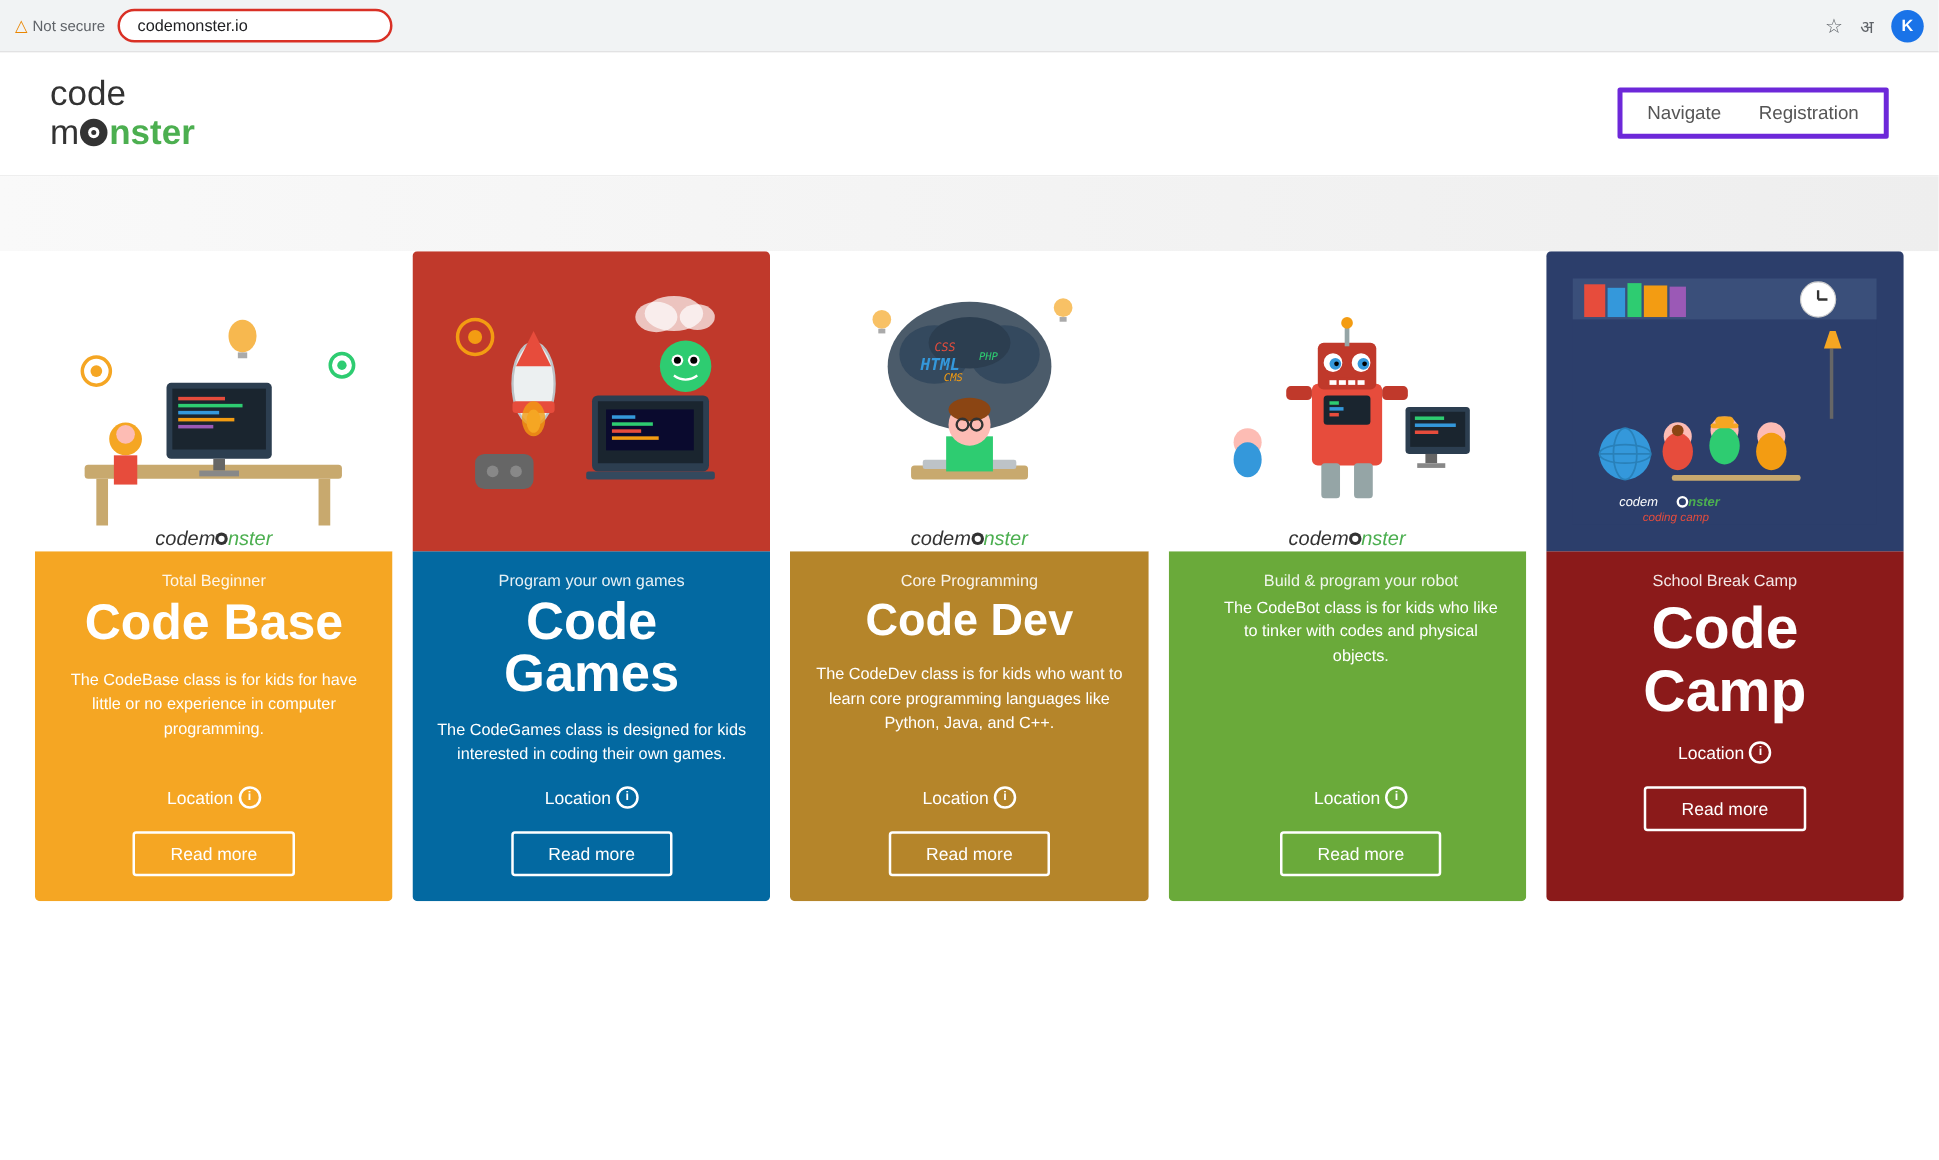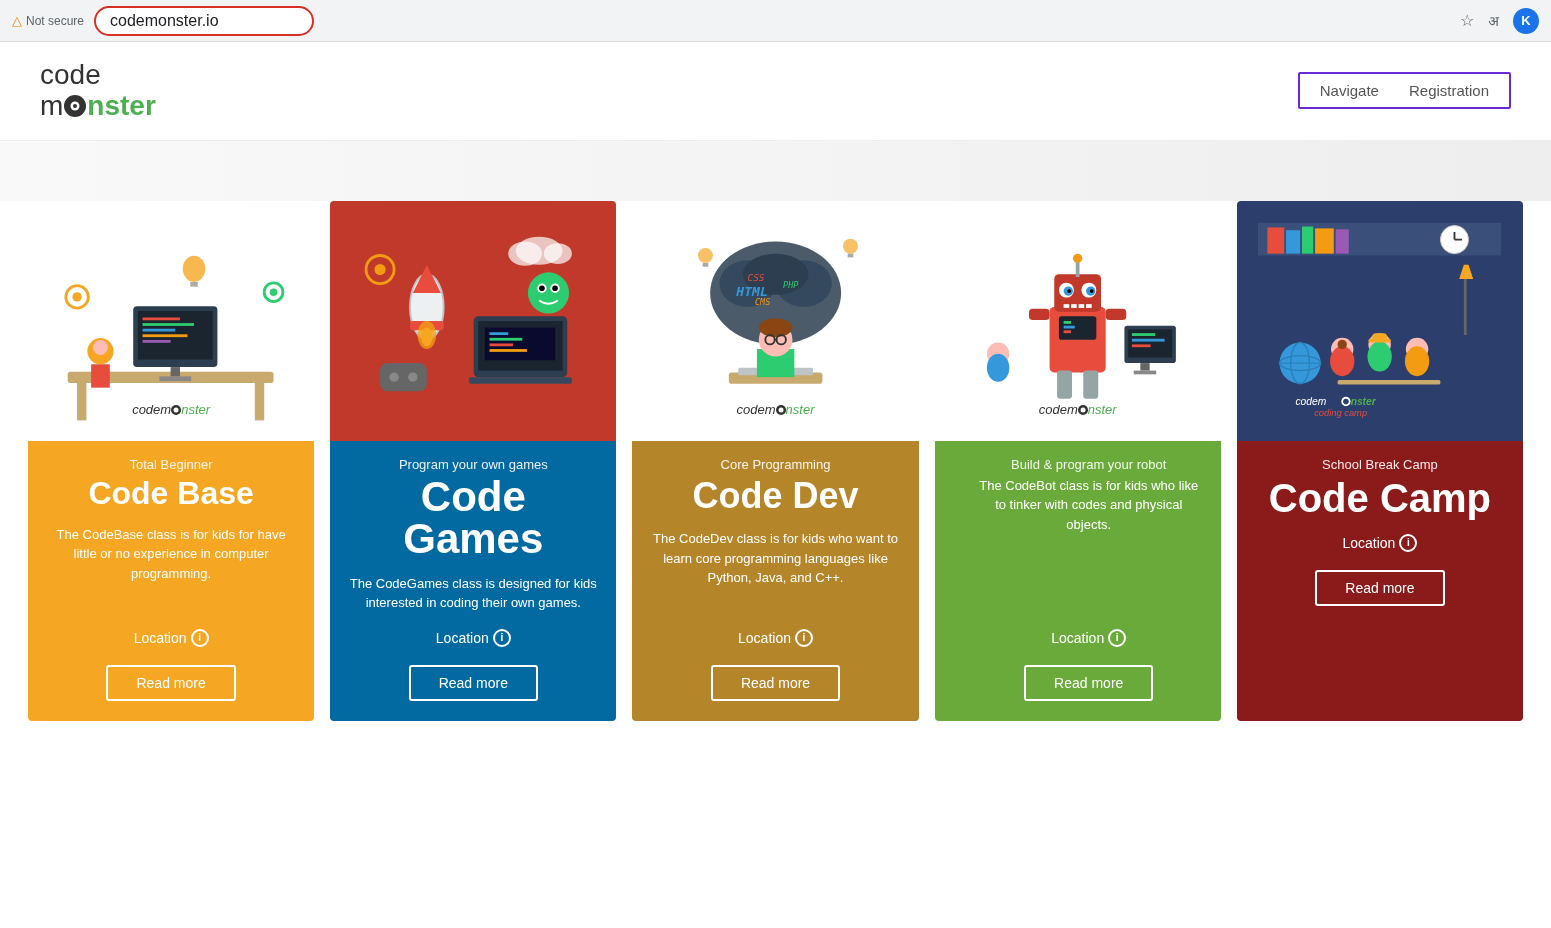"codemonster.io" .url-bar { font-size: 16px -> 13px }
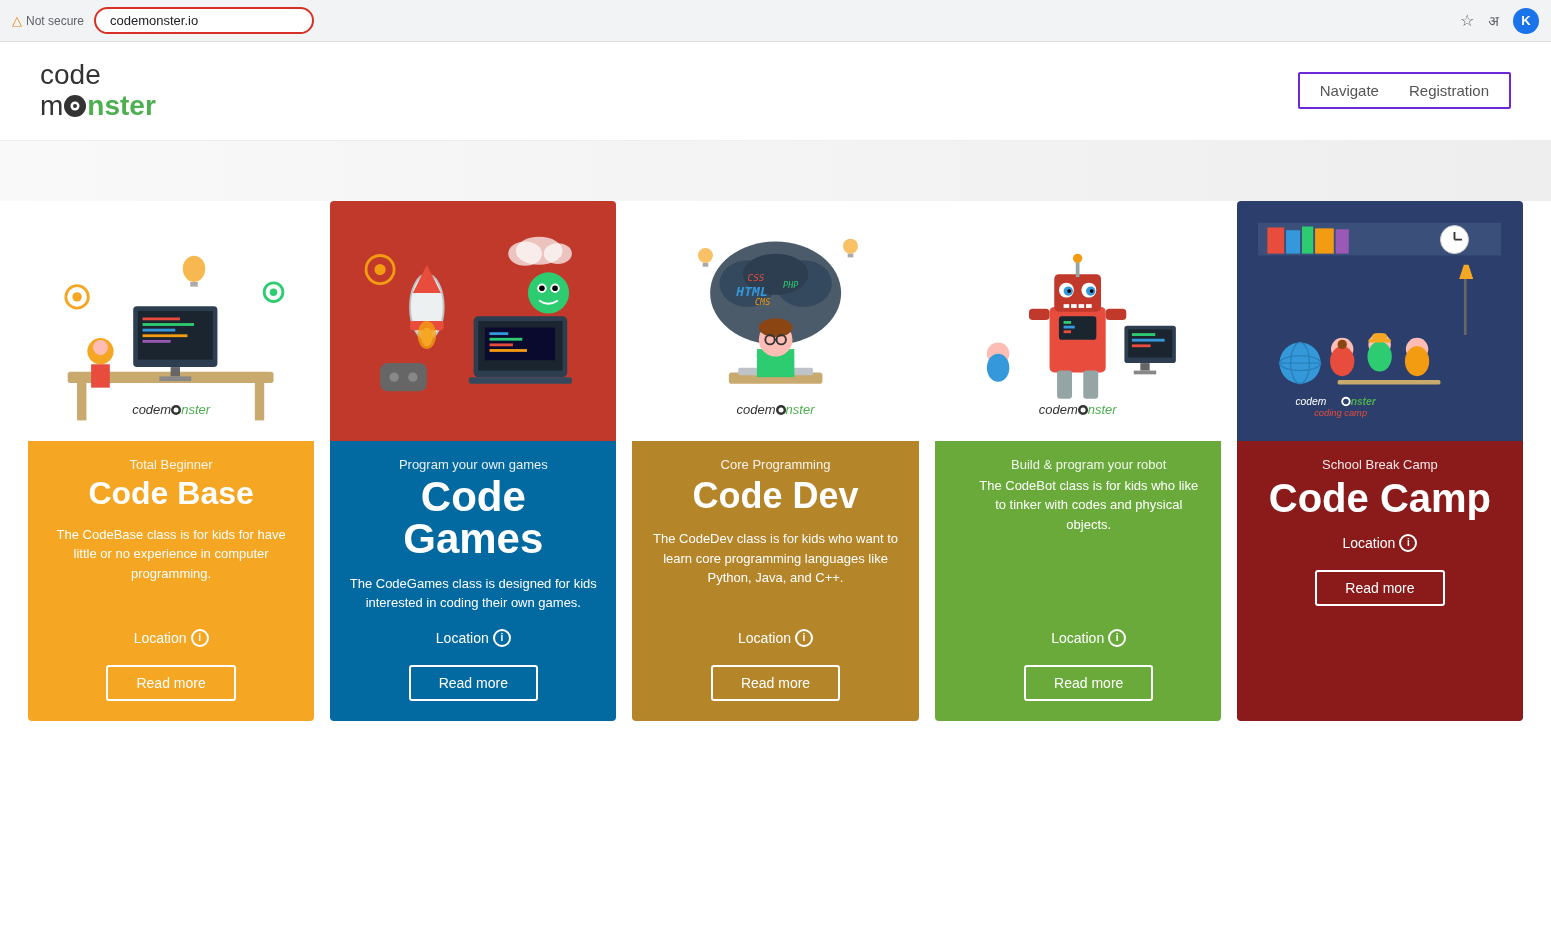"Navigate" .nav-area { border: 2px solid #6d28d9 -> 4px solid #6d28d9 }
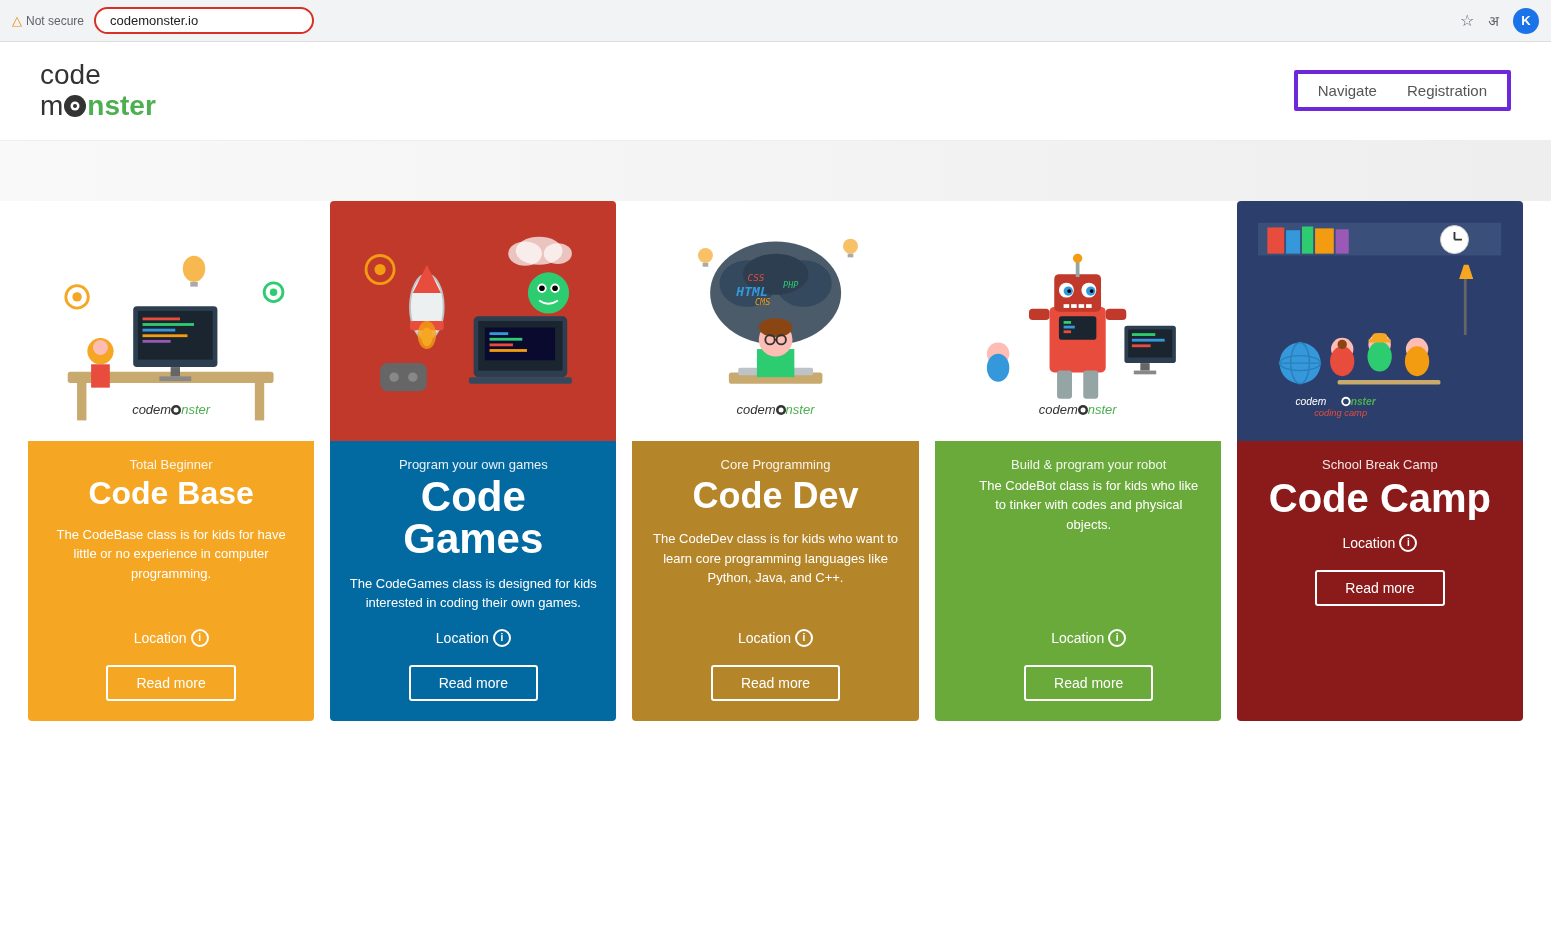"codem nster" .card-logo { bottom: 24px -> 0; font-size: 13px -> 16px }
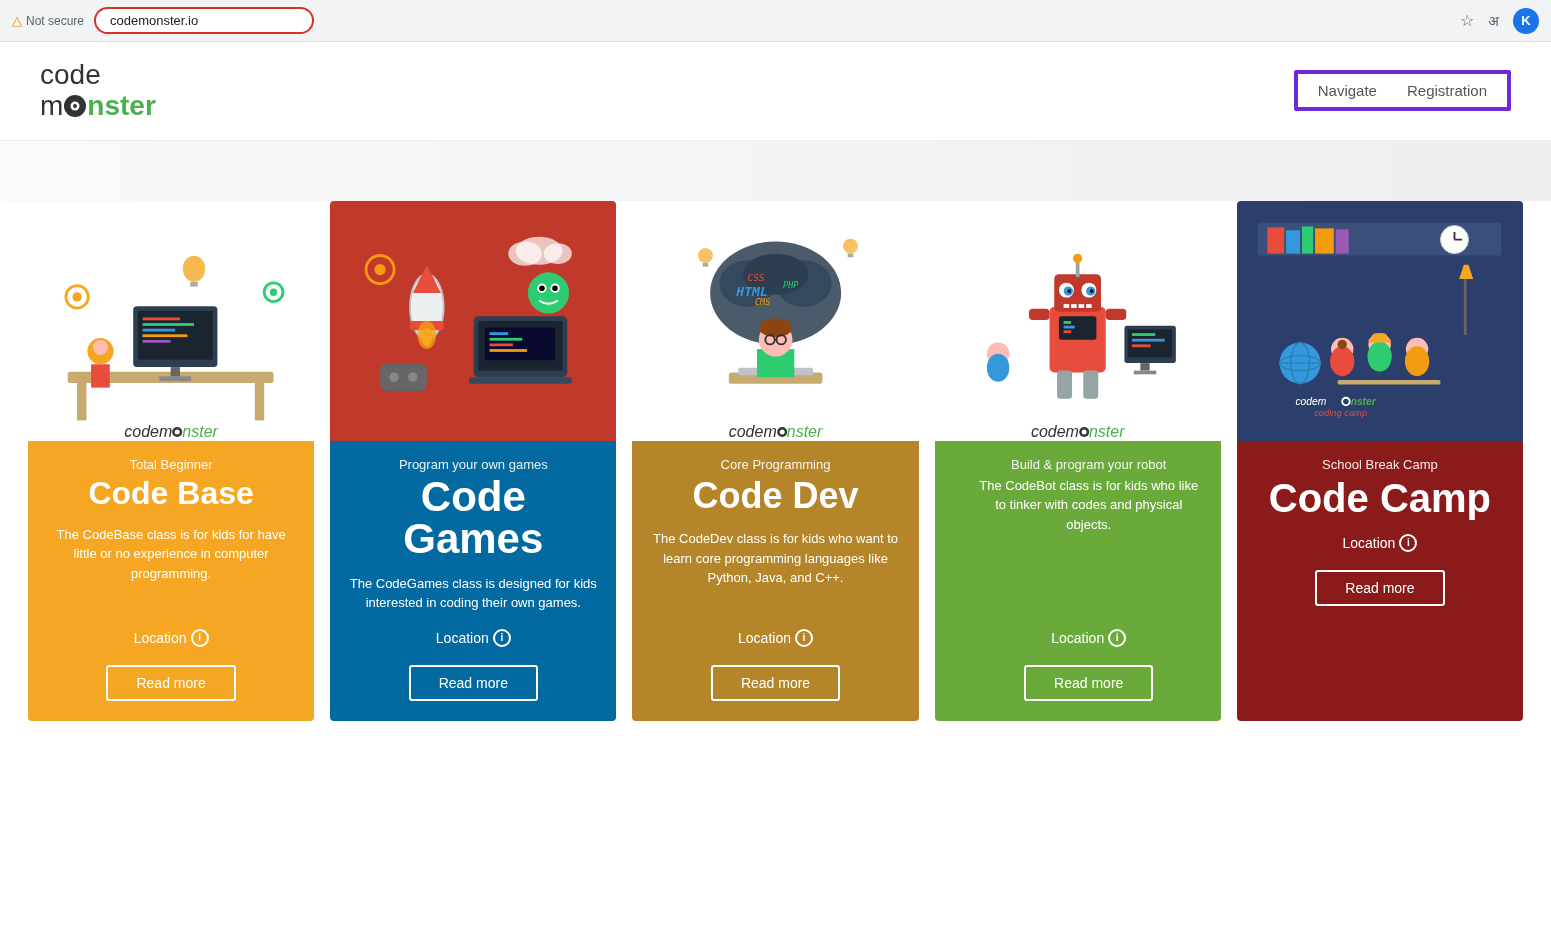"Code Base" div.card-title { font-size: 32px -> 40px }
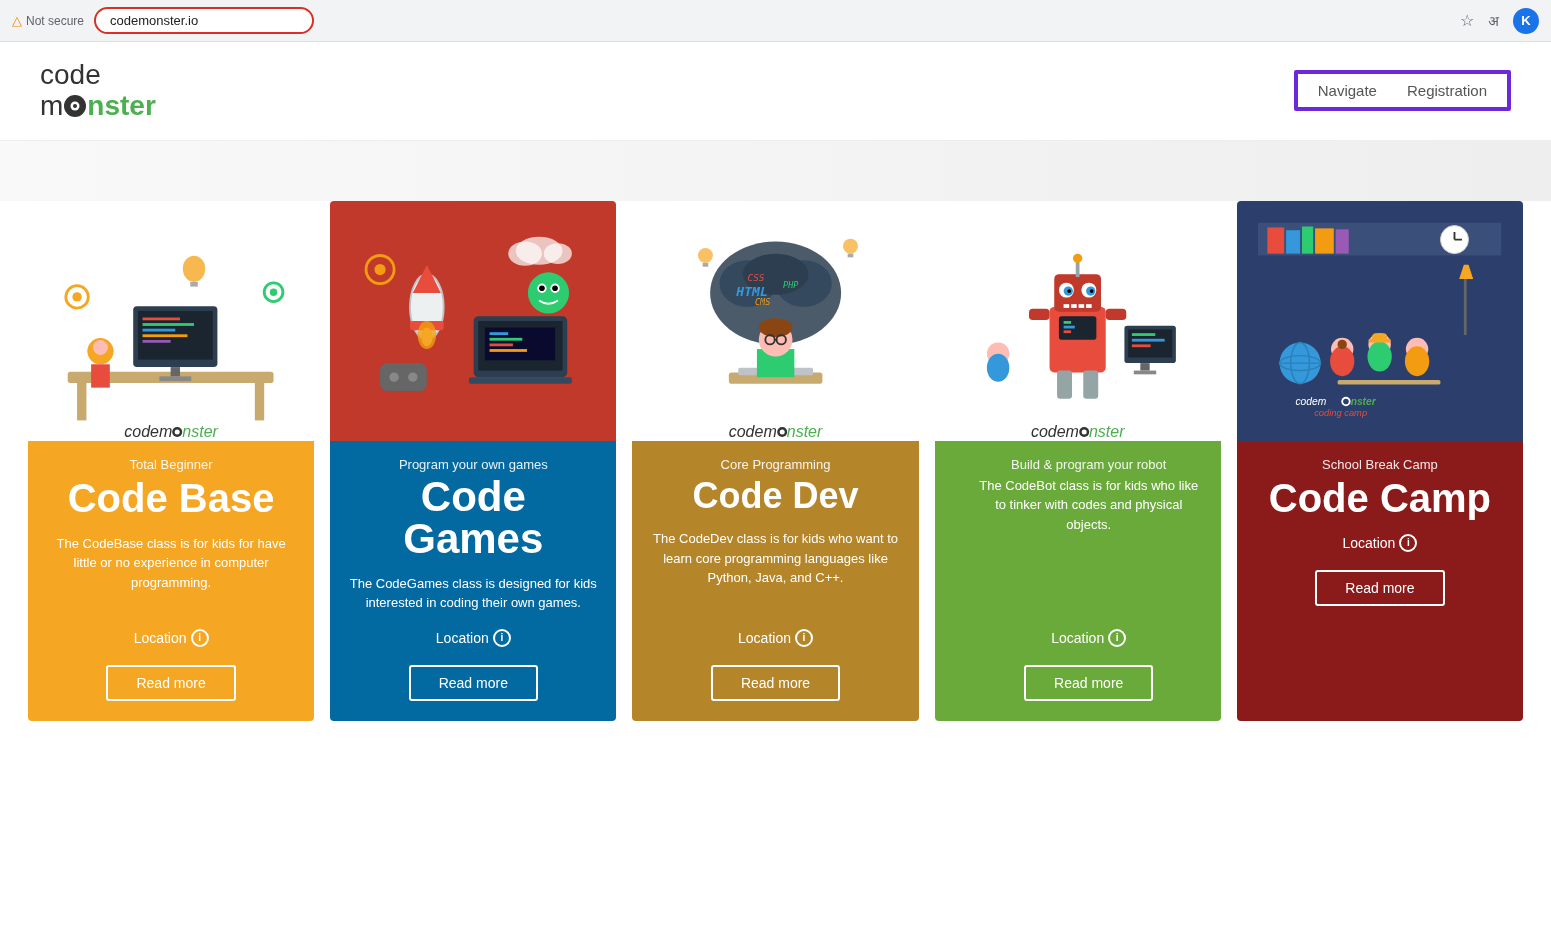"Code Camp" div.card-title { font-size: 40px -> 47px }
